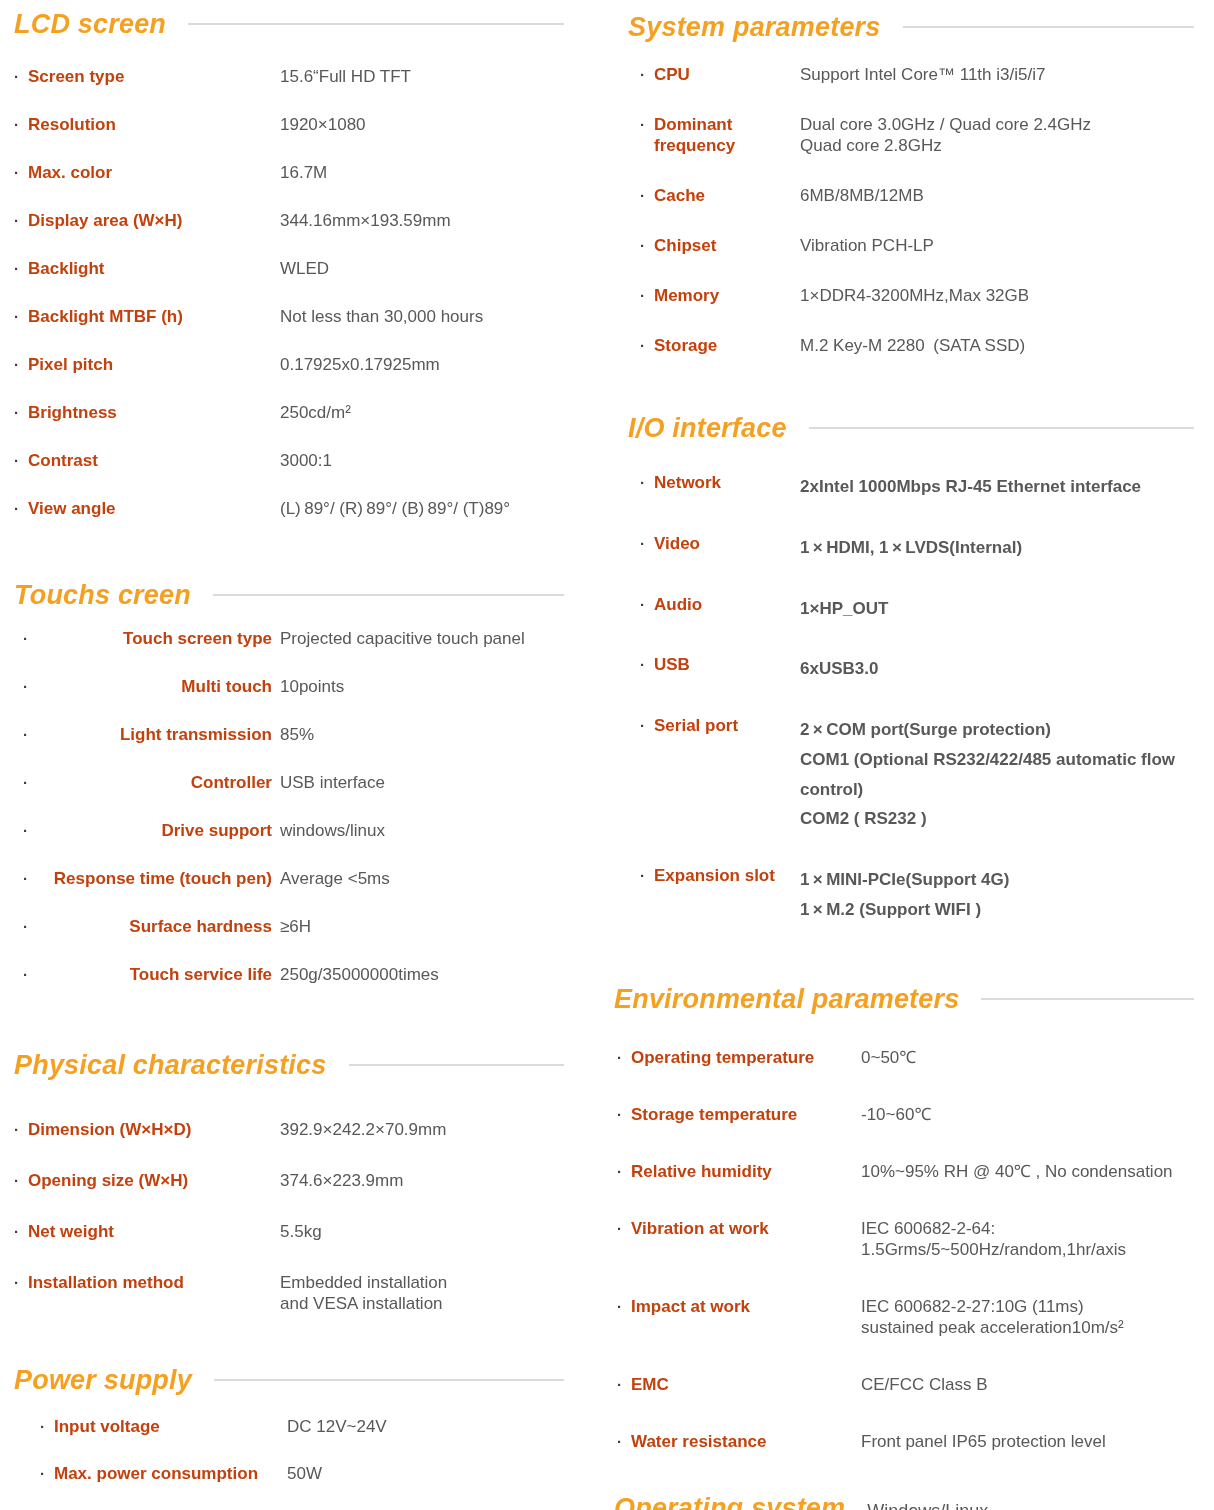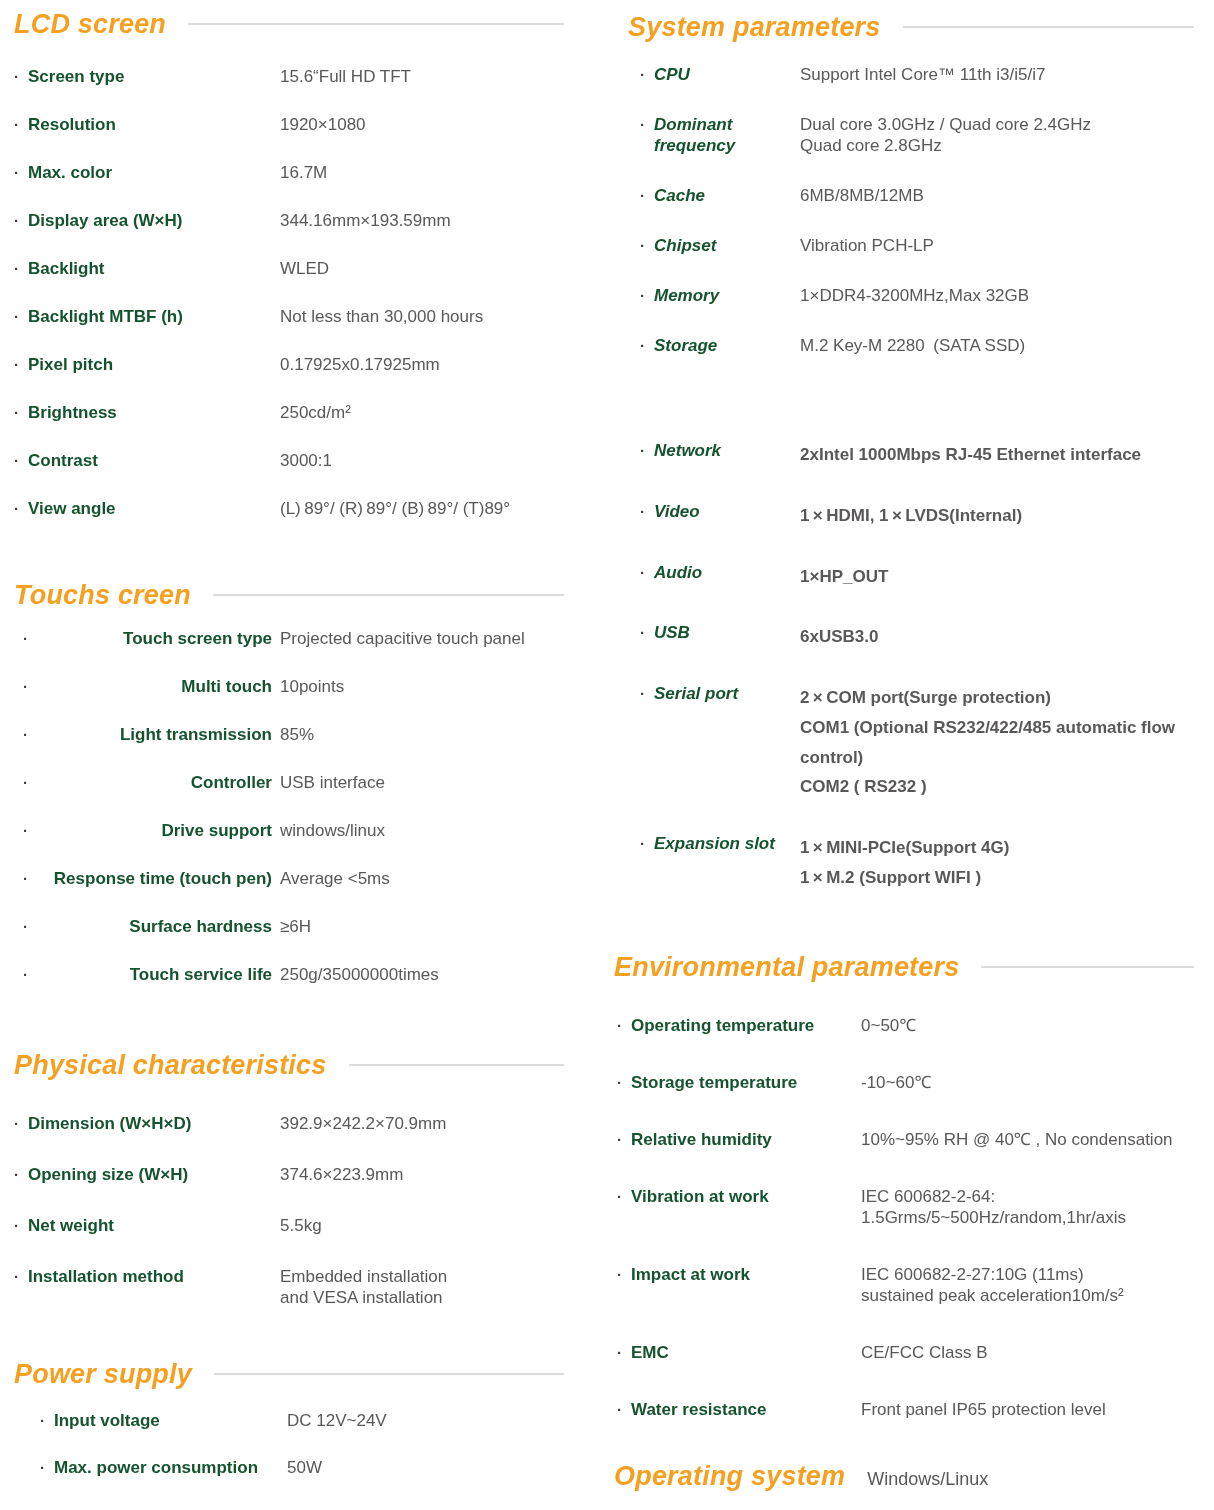"Screen type" .row-label { color: #14532d -> #c2410c }
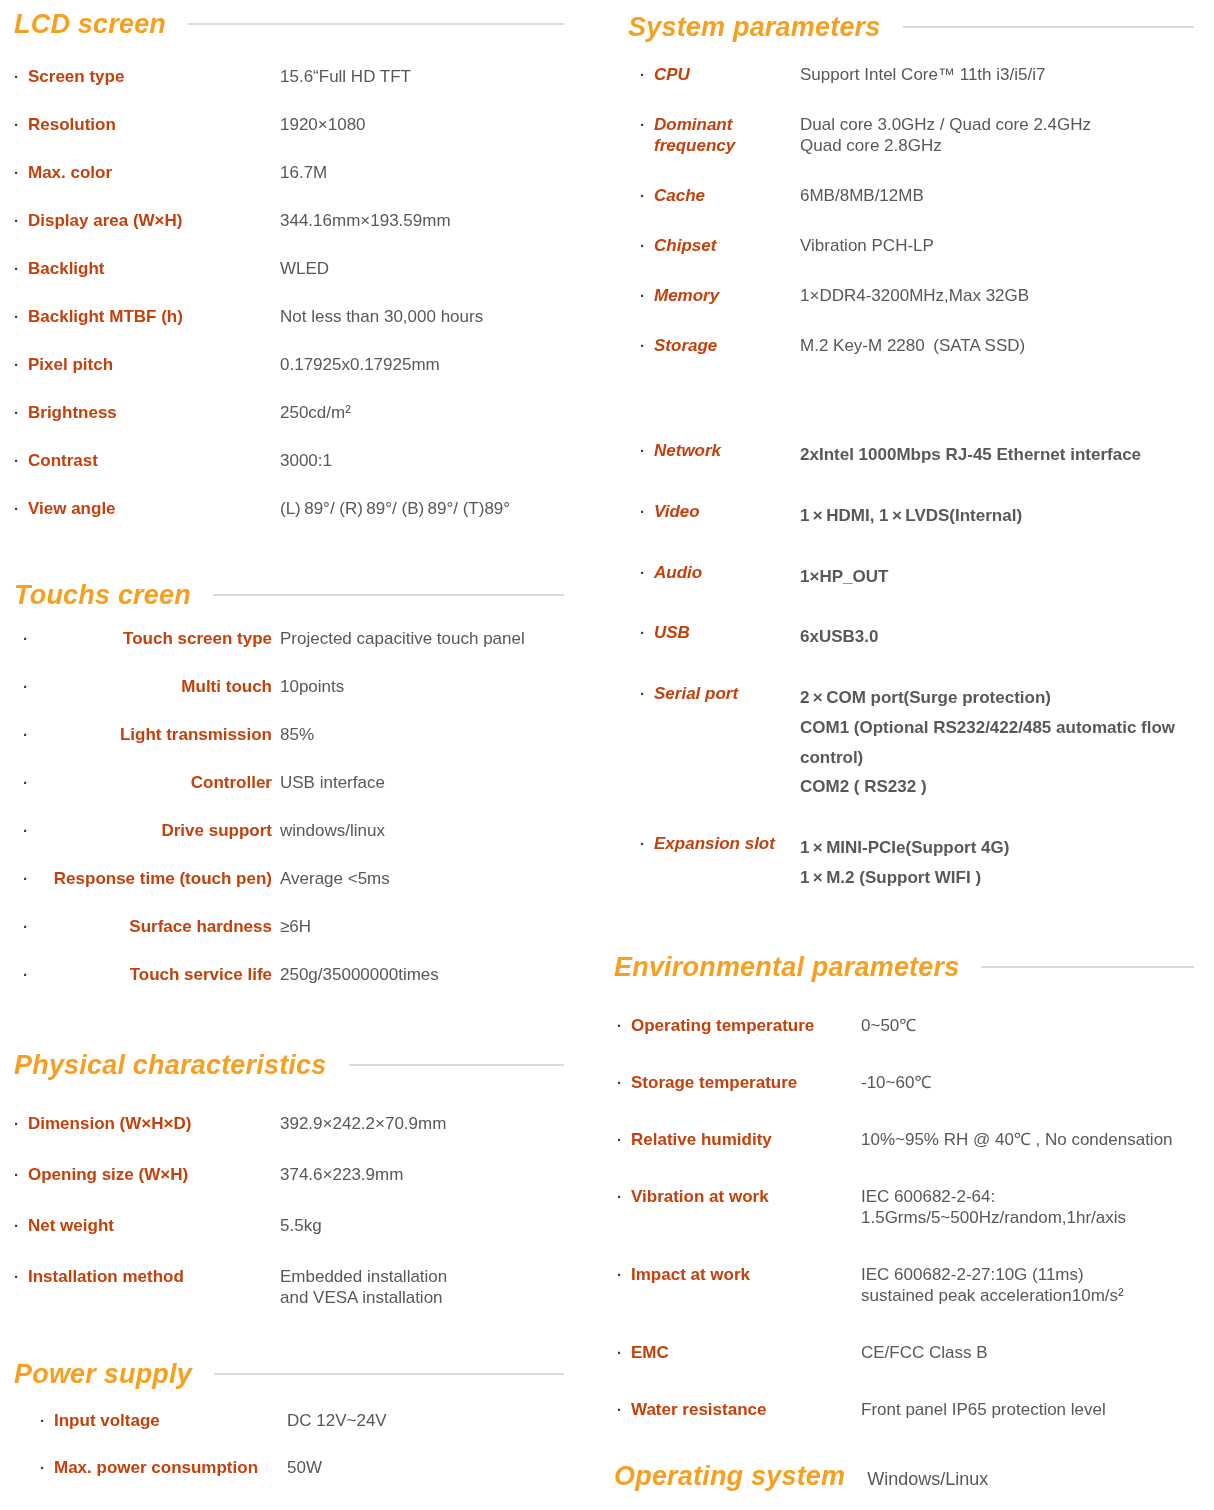"CPU" .sec-system .row-label, .sec-io .row-label { font-style: italic -> none }
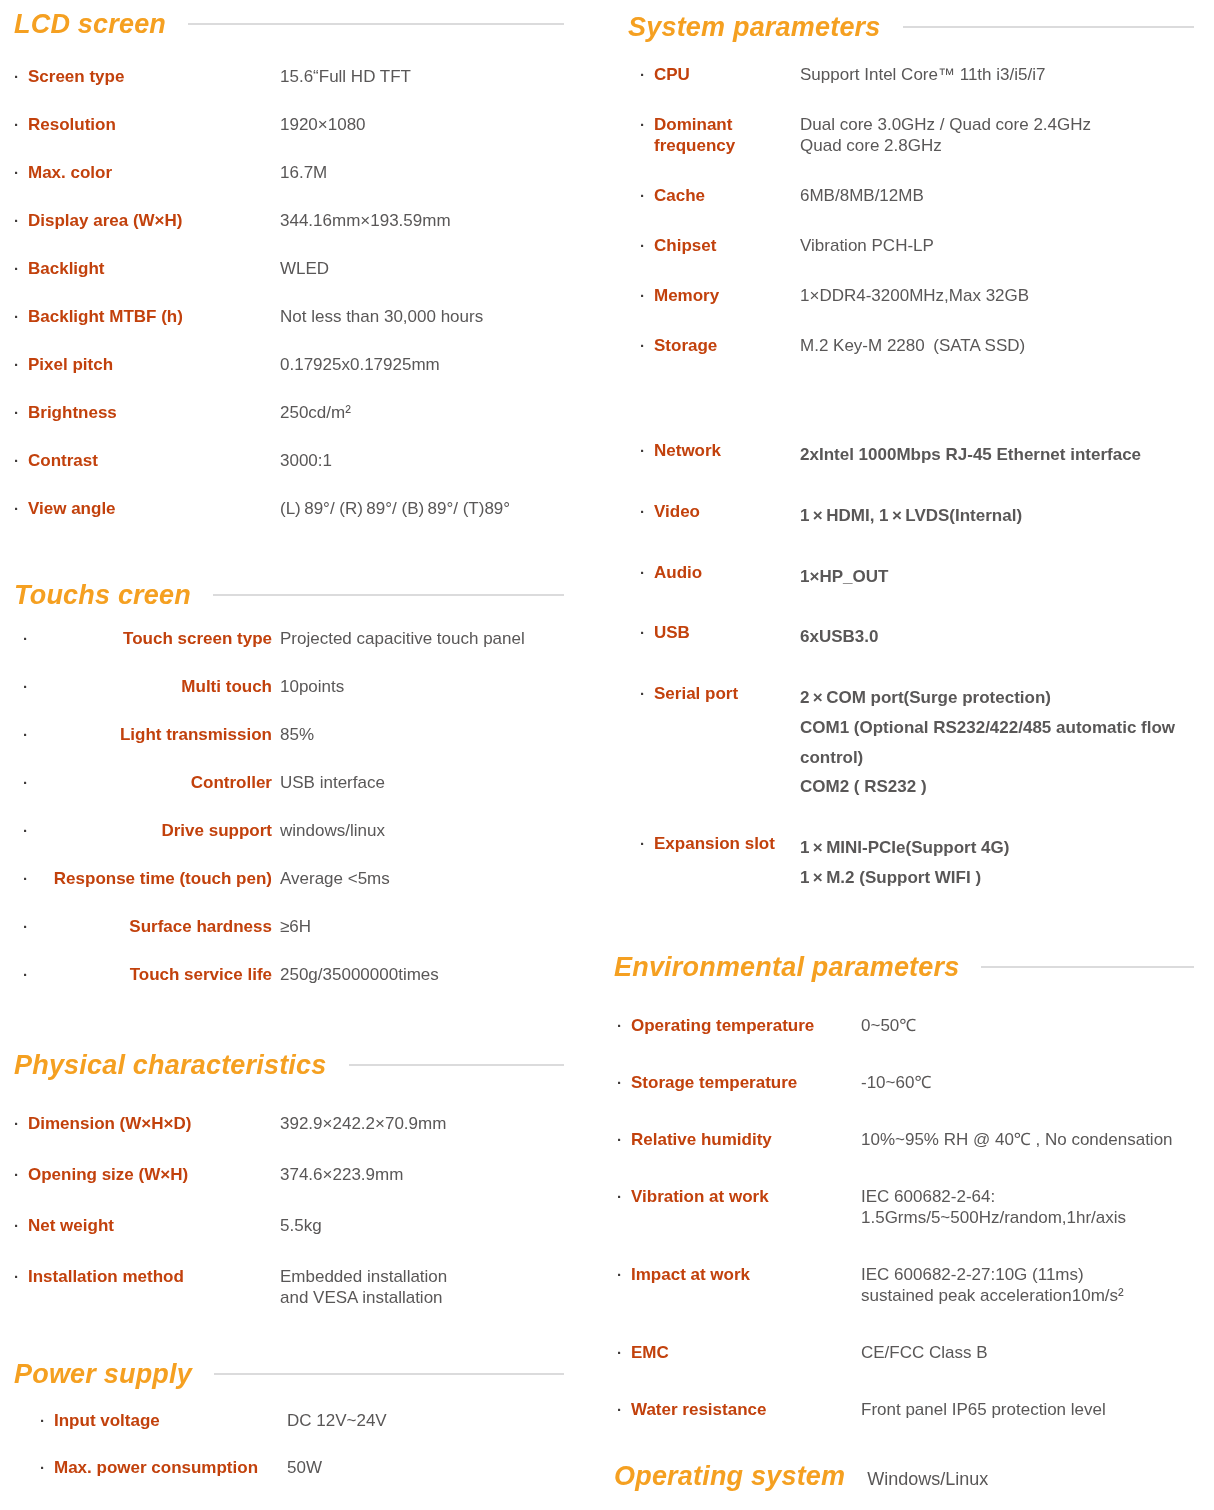"I/O interface" div.sec-head { html: none -> <div> <h2>I/O interface</h2> <div></div> </div> }
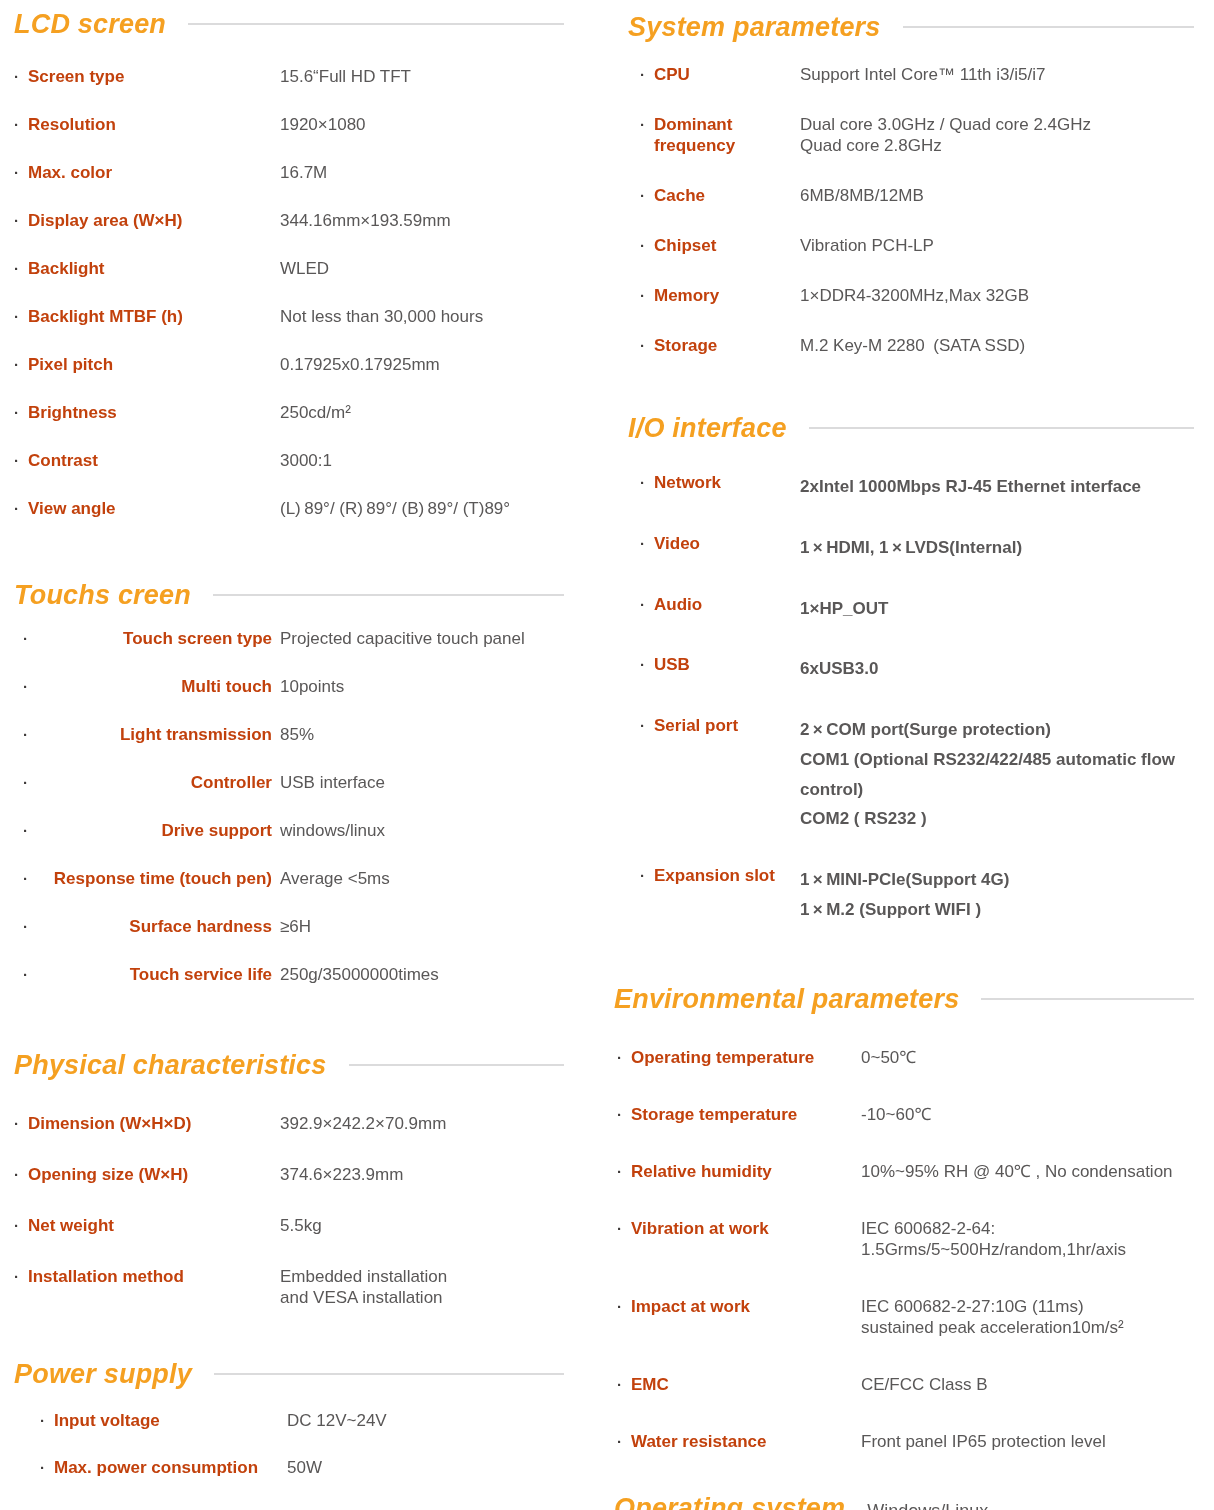"Physical characteristics" .sec-physical { gap: none -> 6px }
